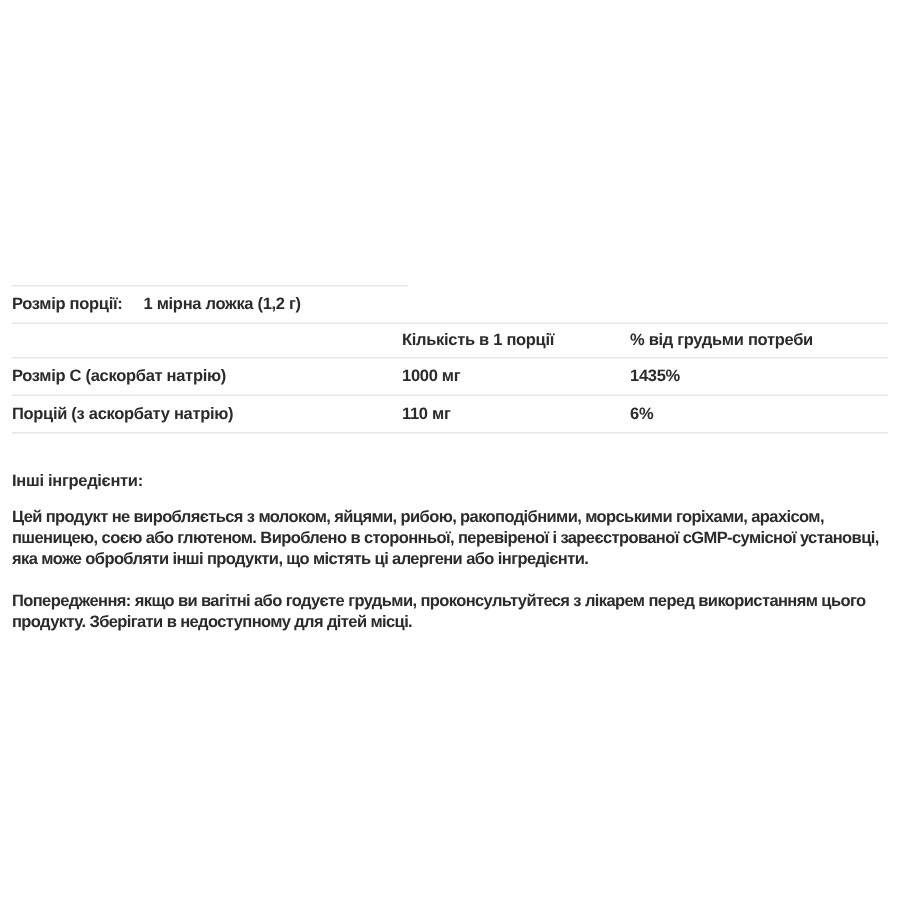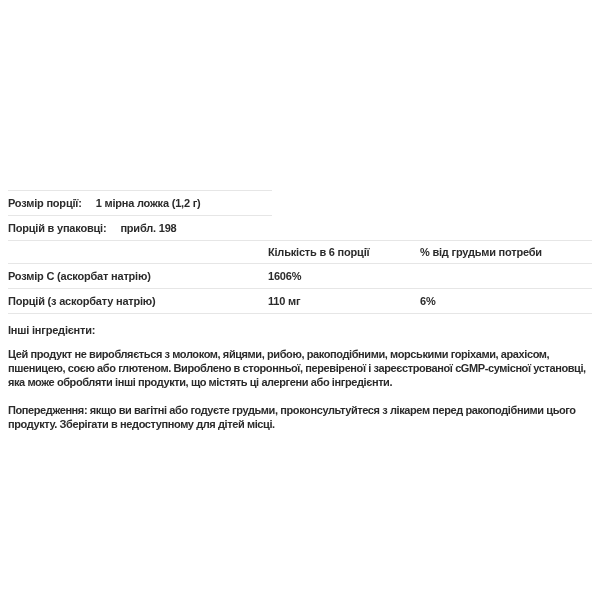"Порцій в упаковці: прибл. 198" div.serving-row { html: <div> <span>Порцій в упаковці:</span><span>прибл. 198</span> </div> -> none }
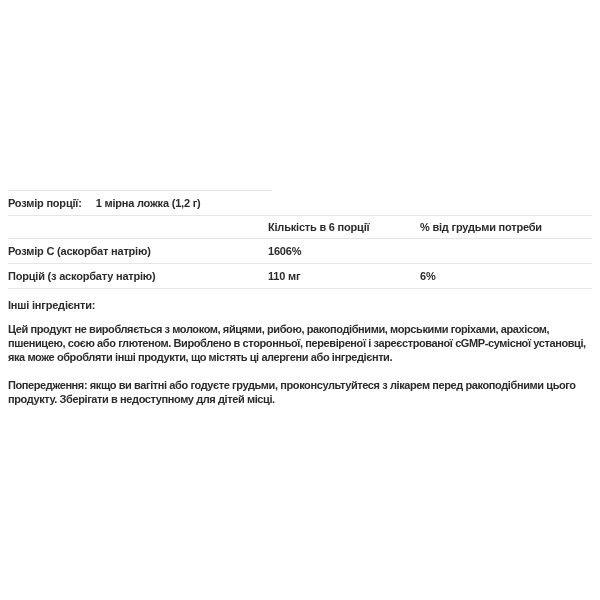"Кількість в 6 порції" div.cell { text: 6 -> 1 }
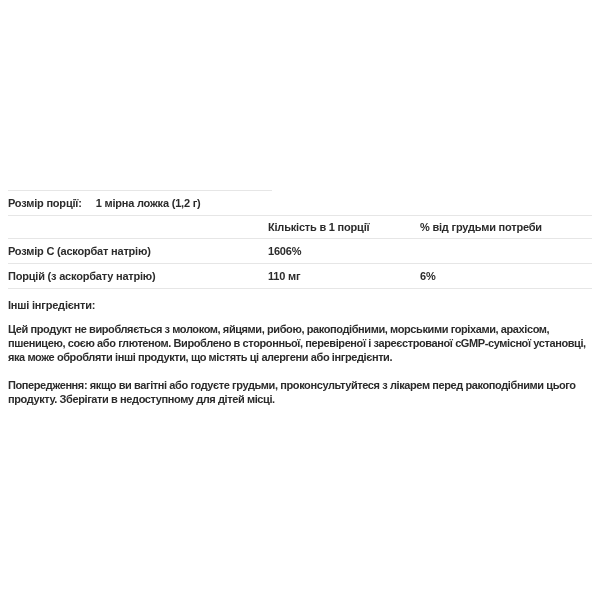"1000 мг" div.cell { html: none -> <div>1000 мг</div> }
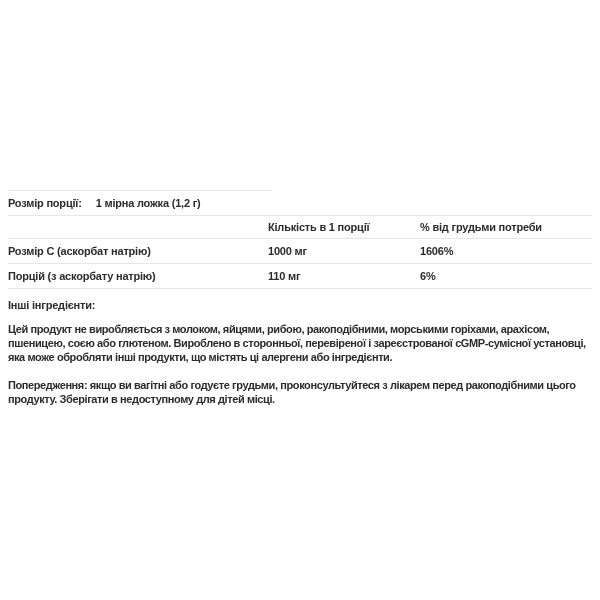"1606%" div.cell { text: 1606% -> 1435% }
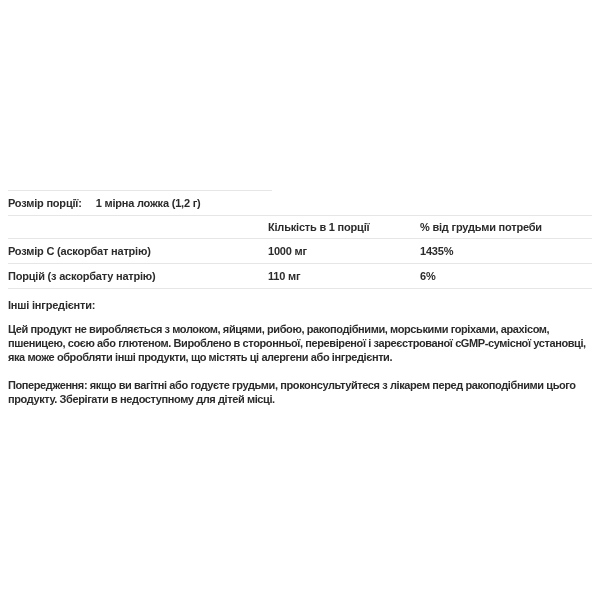"Інші інгредієнти:" .other-ingredients { margin-top: 4px -> 20px }
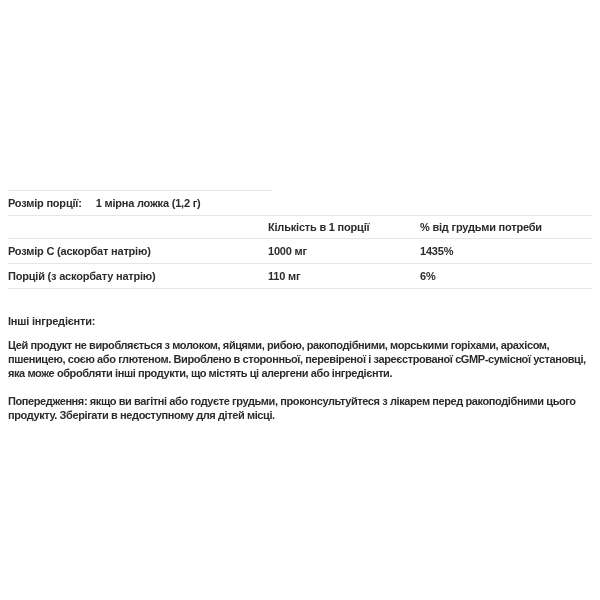"Попередження: якщо ви вагітні або" div.warning-paragraph { text: ракоподібними -> використанням }
